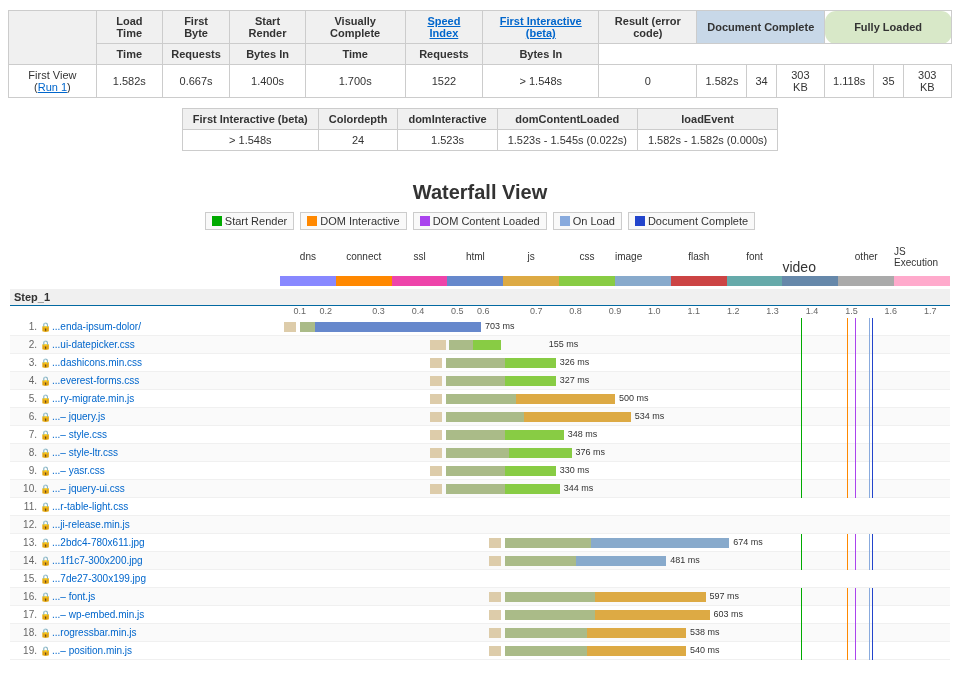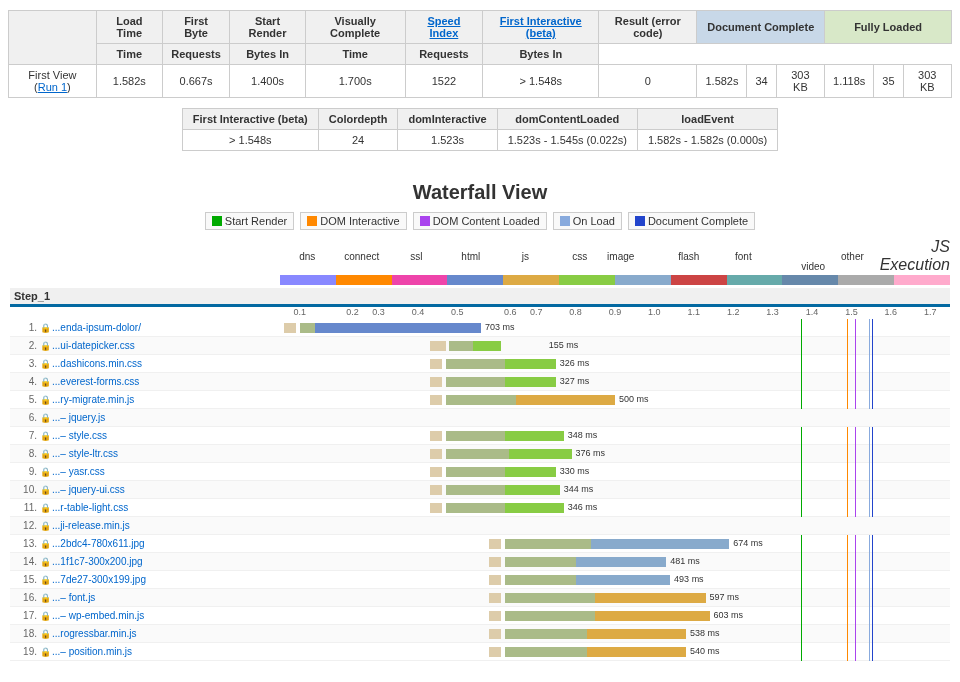"Fully Loaded" .fully-loaded-header { border-radius: none -> 11px }
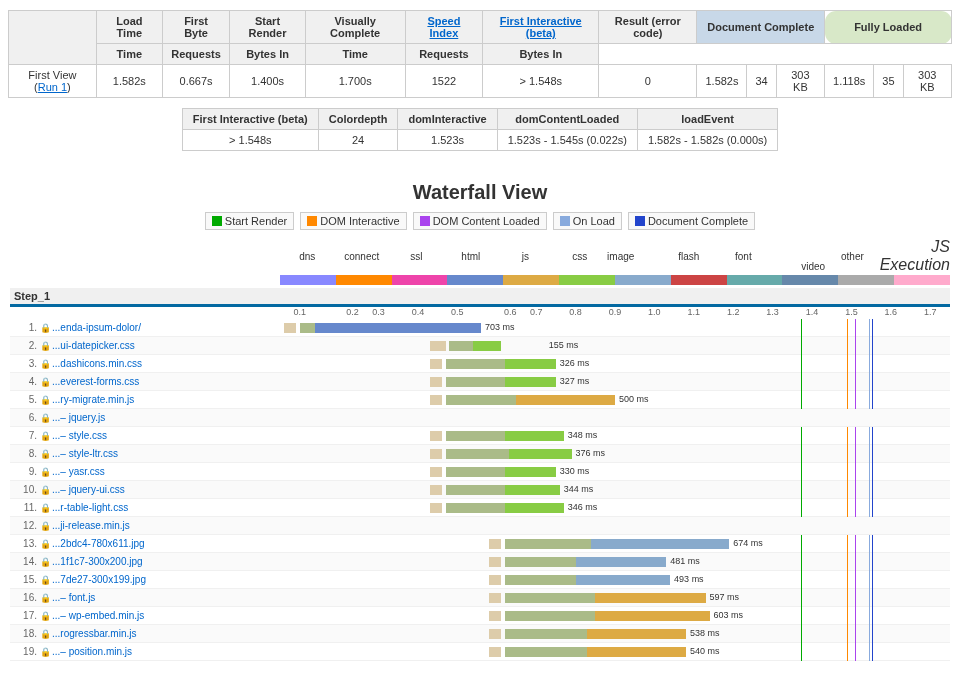"JS Execution" span { font-size: 16px -> 10px; font-style: italic -> none; text-align: right -> left }
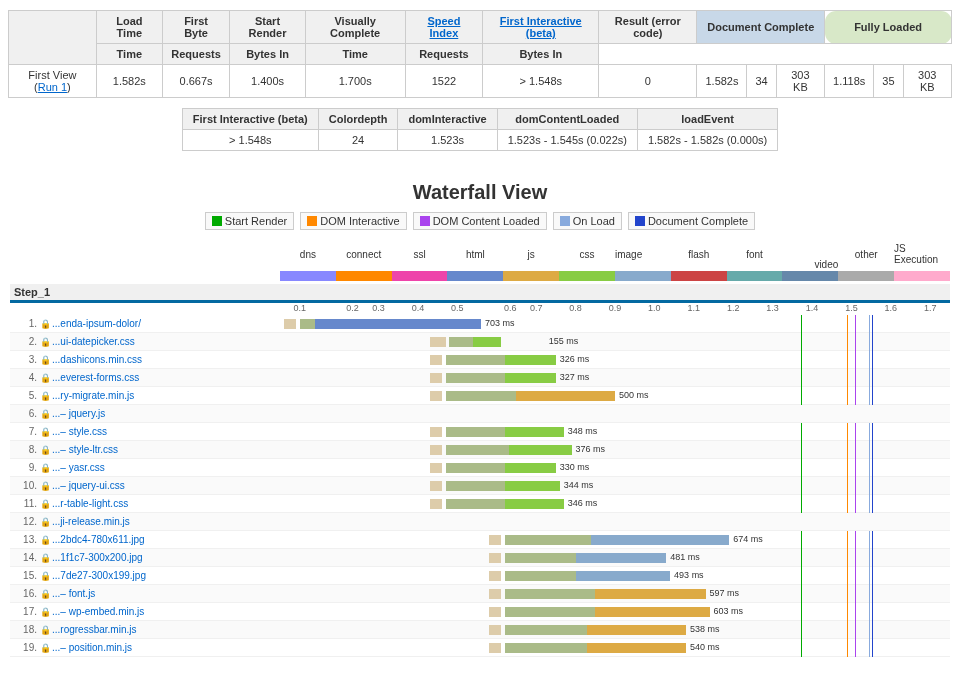"video" span { font-size: 10px -> 14px; text-align: right -> left }
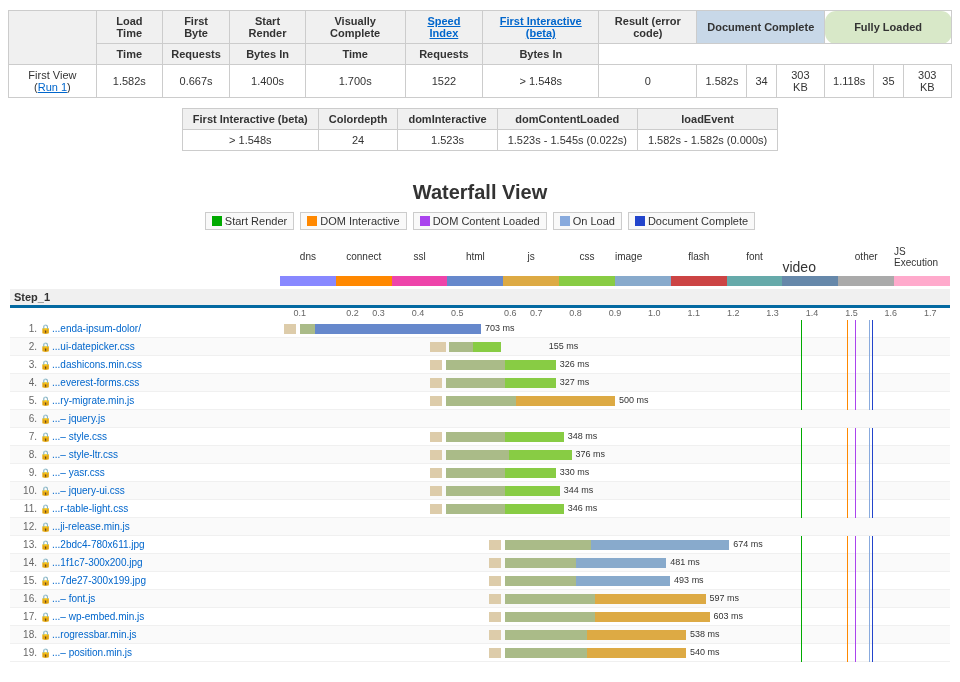"Step_1" .step-label { border-bottom: 3px solid #0369a1 -> 1px solid #0369a1 }
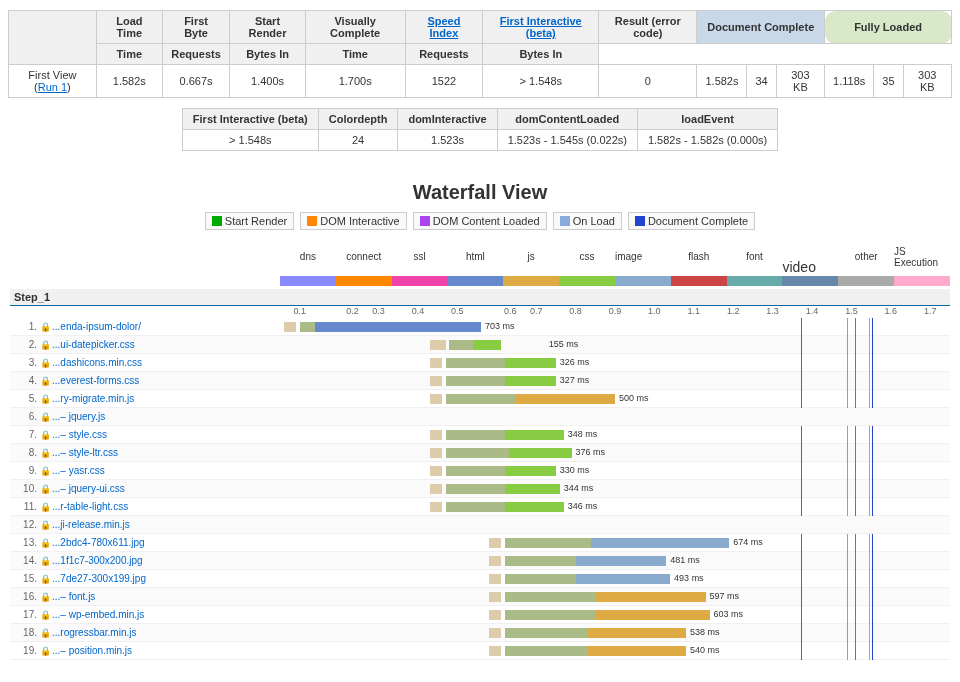"0.2" span { text-align: right -> left }
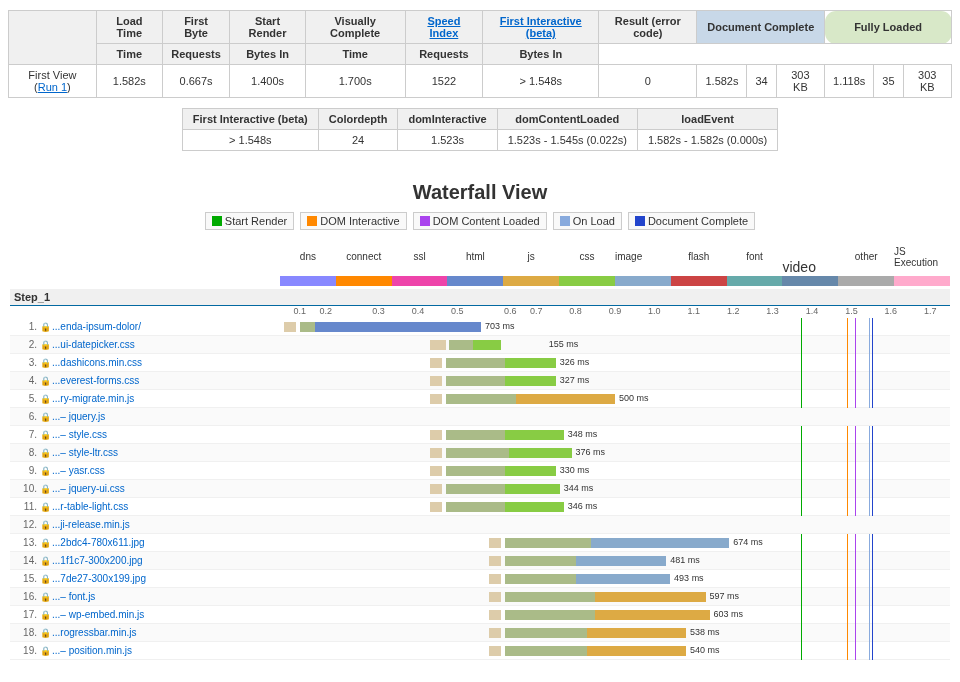"0.6" span { text-align: right -> left }
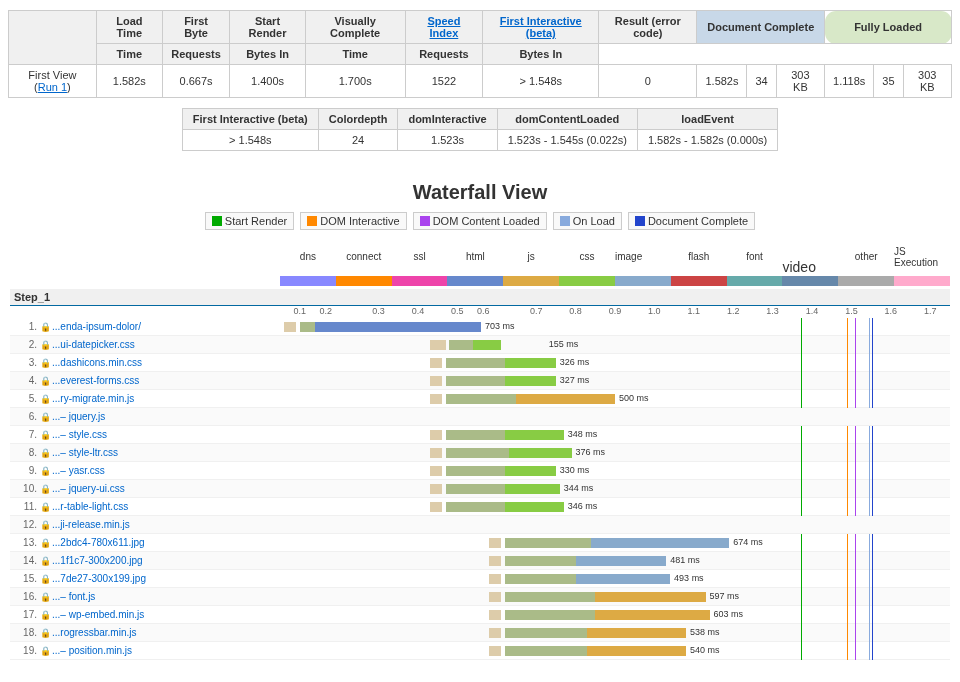"534 ms" div.wf-timeline { html: none -> <div> <div></div> <div></div> <div></div> <div></div> <div></div> <div></div> <div></div> <div></div> <div>534 ms</div> </div> }
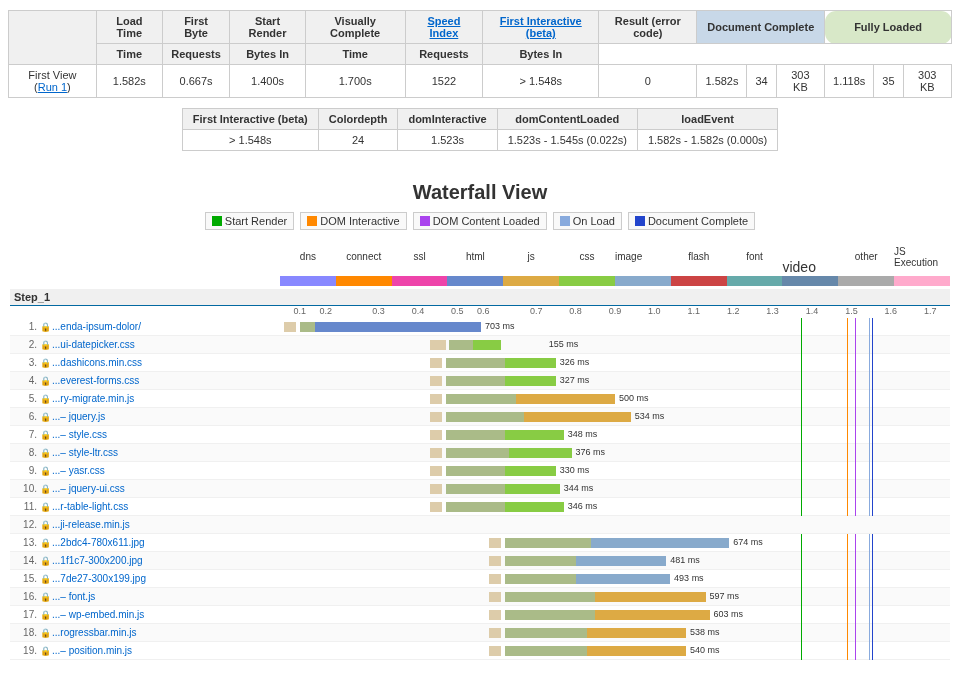"346 ms" div.wf-timeline { html: <div> <div></div> <div></div> <div></div> <div></div> <div></div> <div></div> <div></div> <div></div> <div>346 ms</div> </div> -> none }
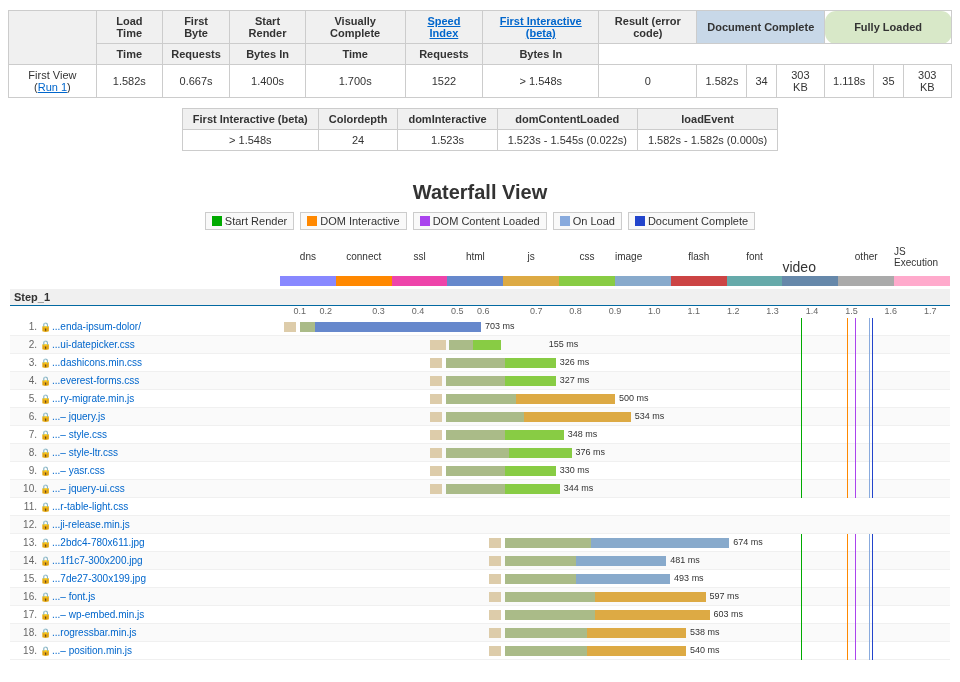"493 ms" div.wf-timeline { html: <div> <div></div> <div></div> <div></div> <div></div> <div></div> <div></div> <div></div> <div></div> <div>493 ms</div> </div> -> none }
